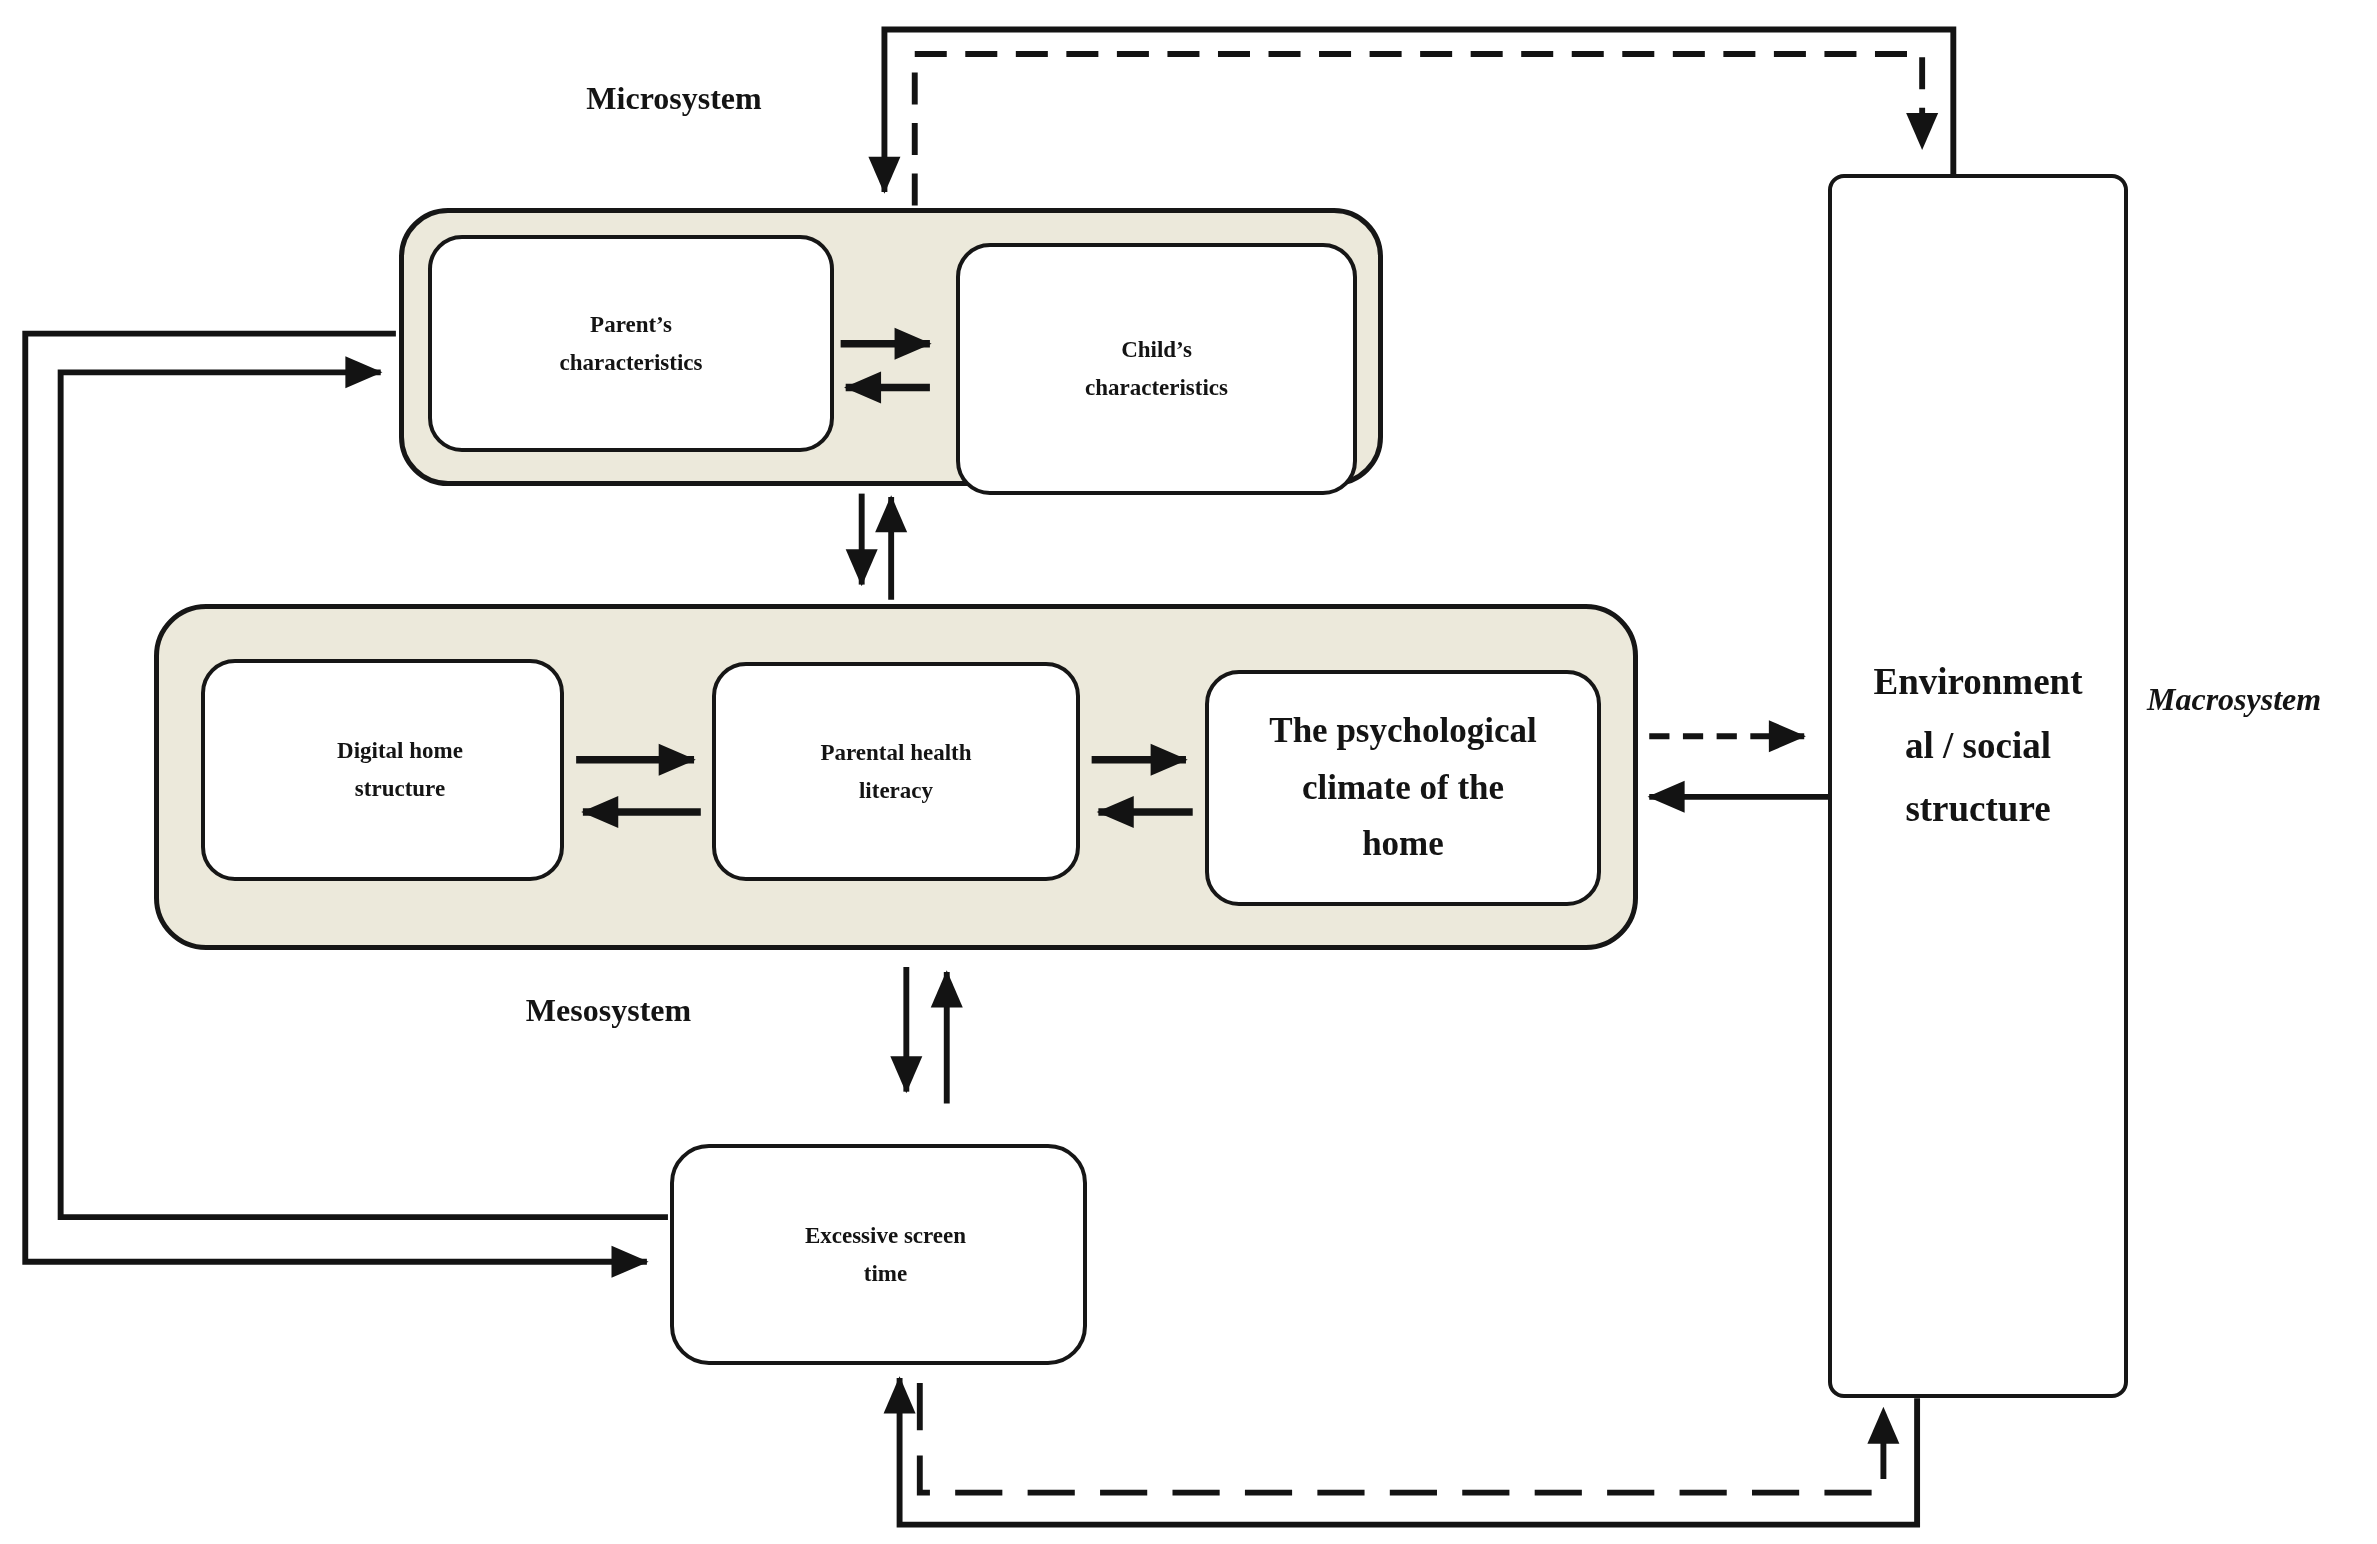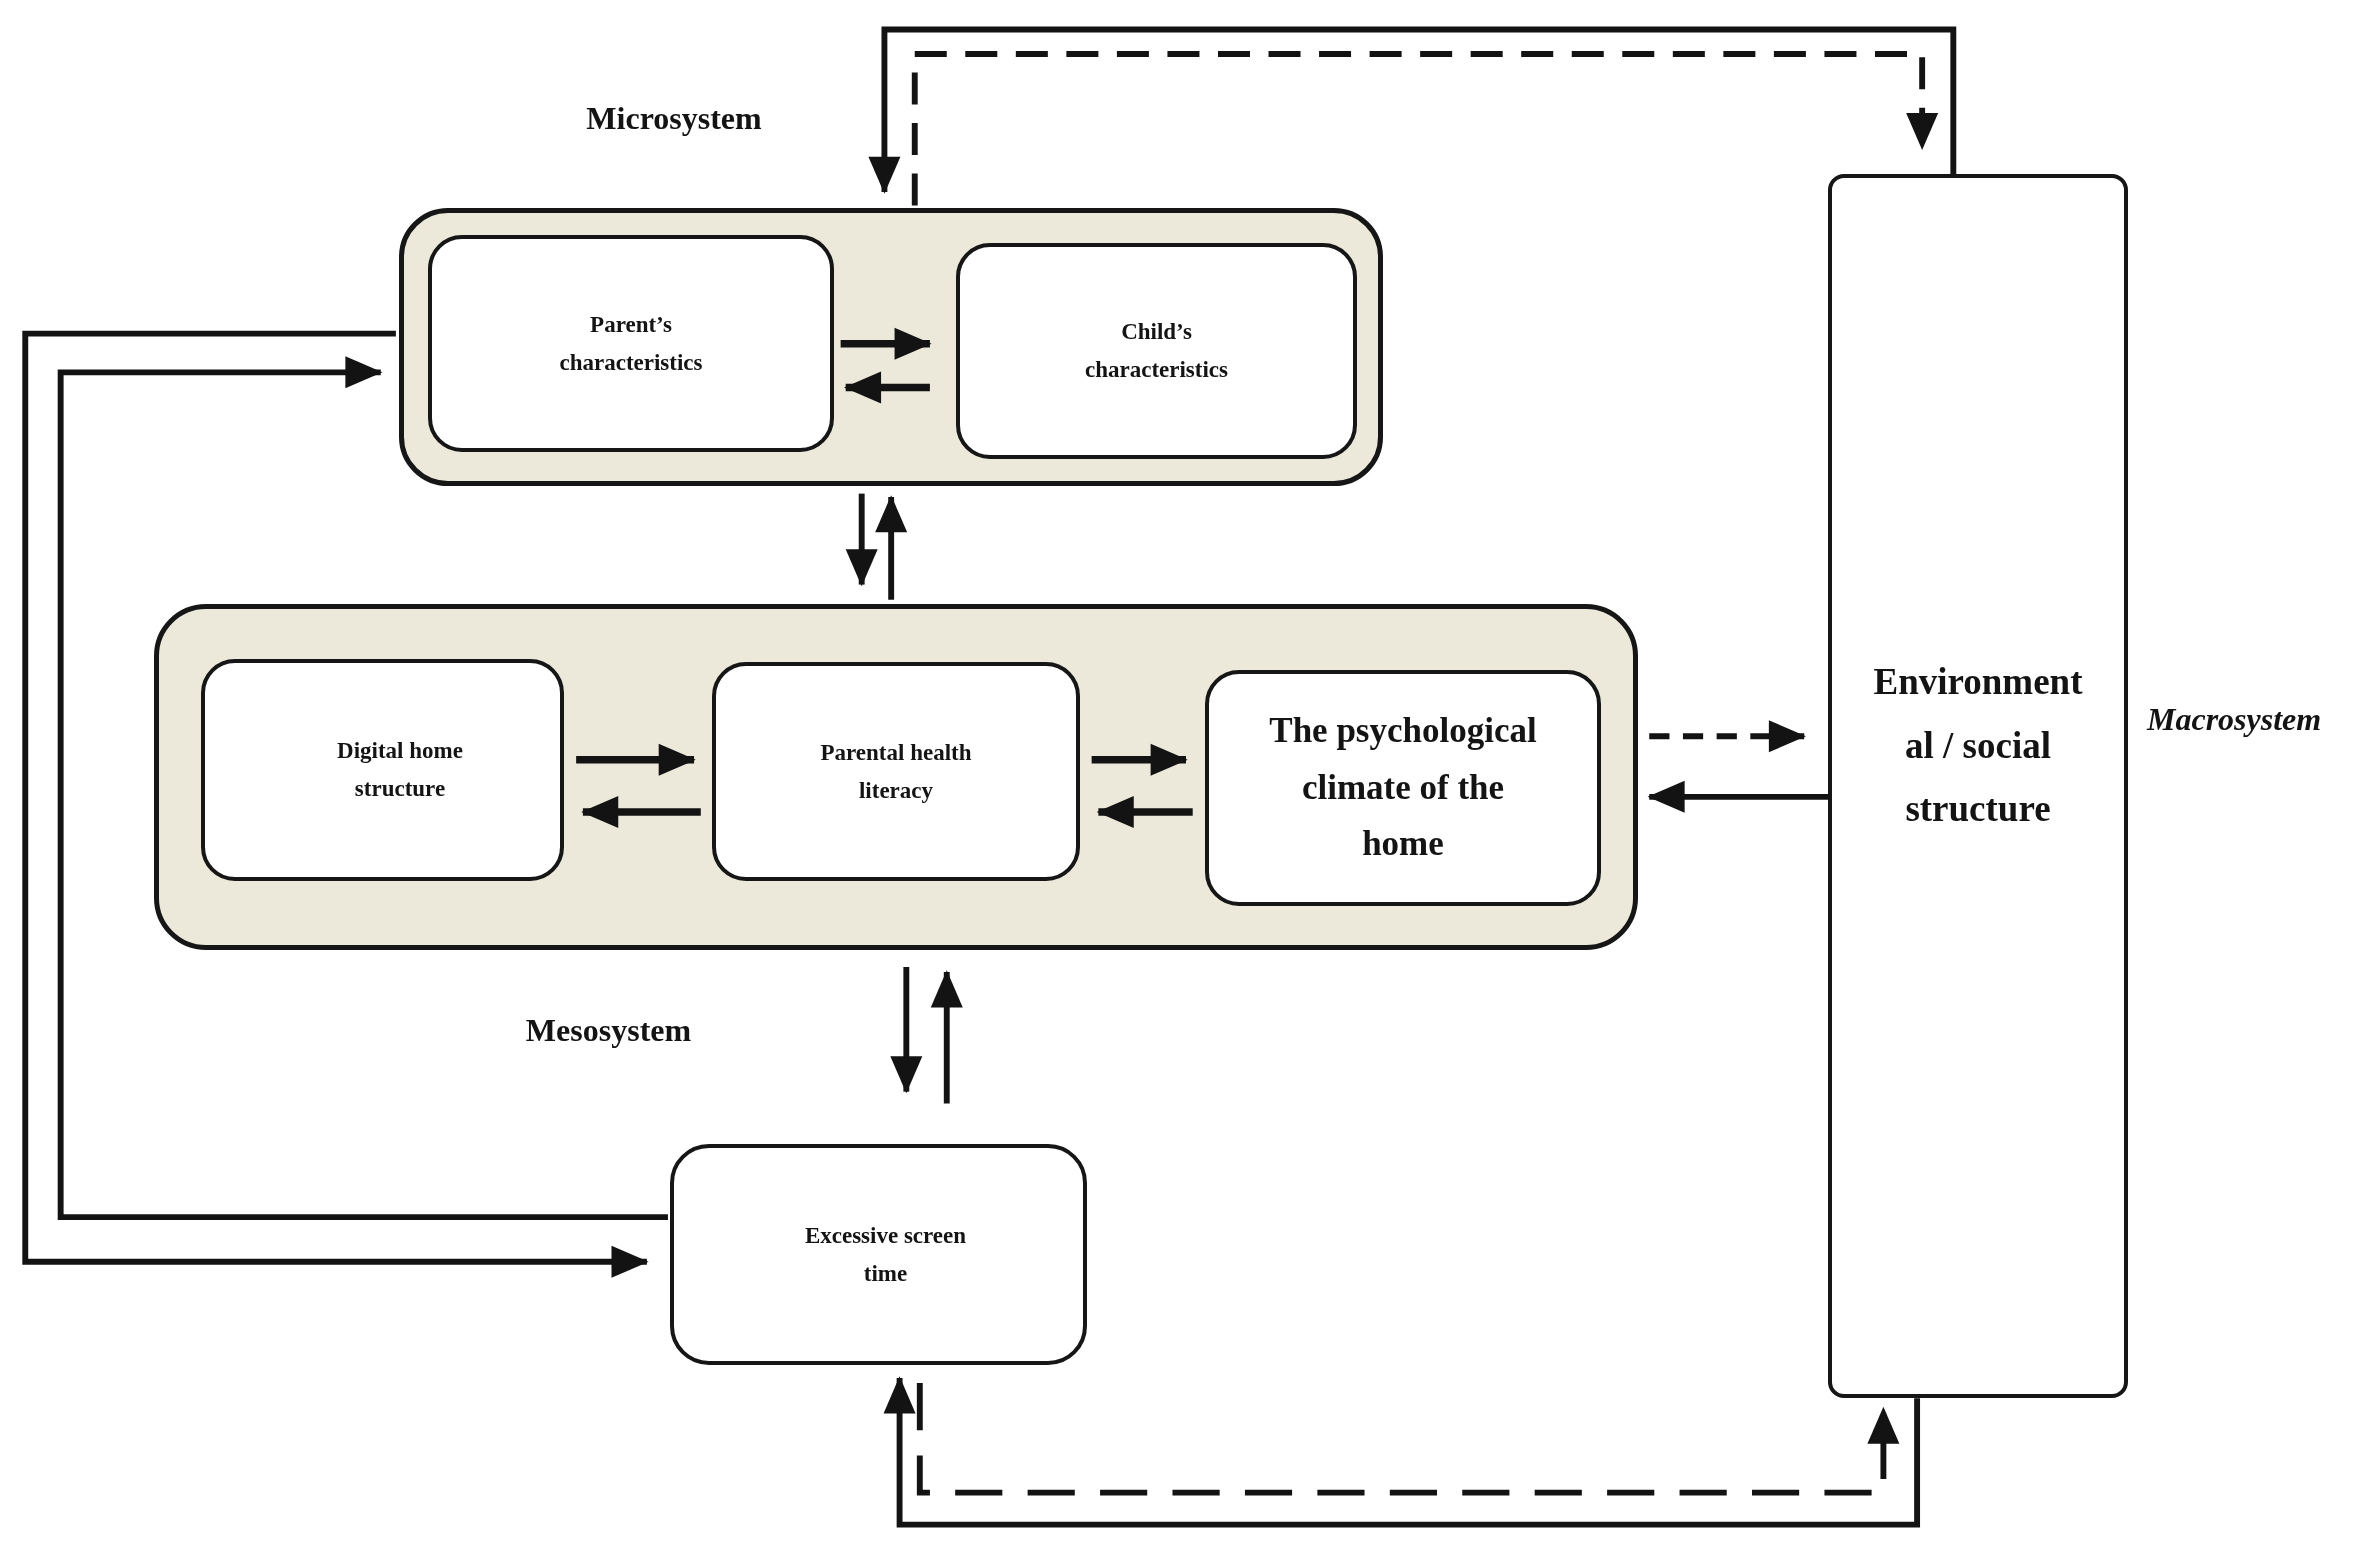"Microsystem" .syslabel { margin-top: 20px -> none }
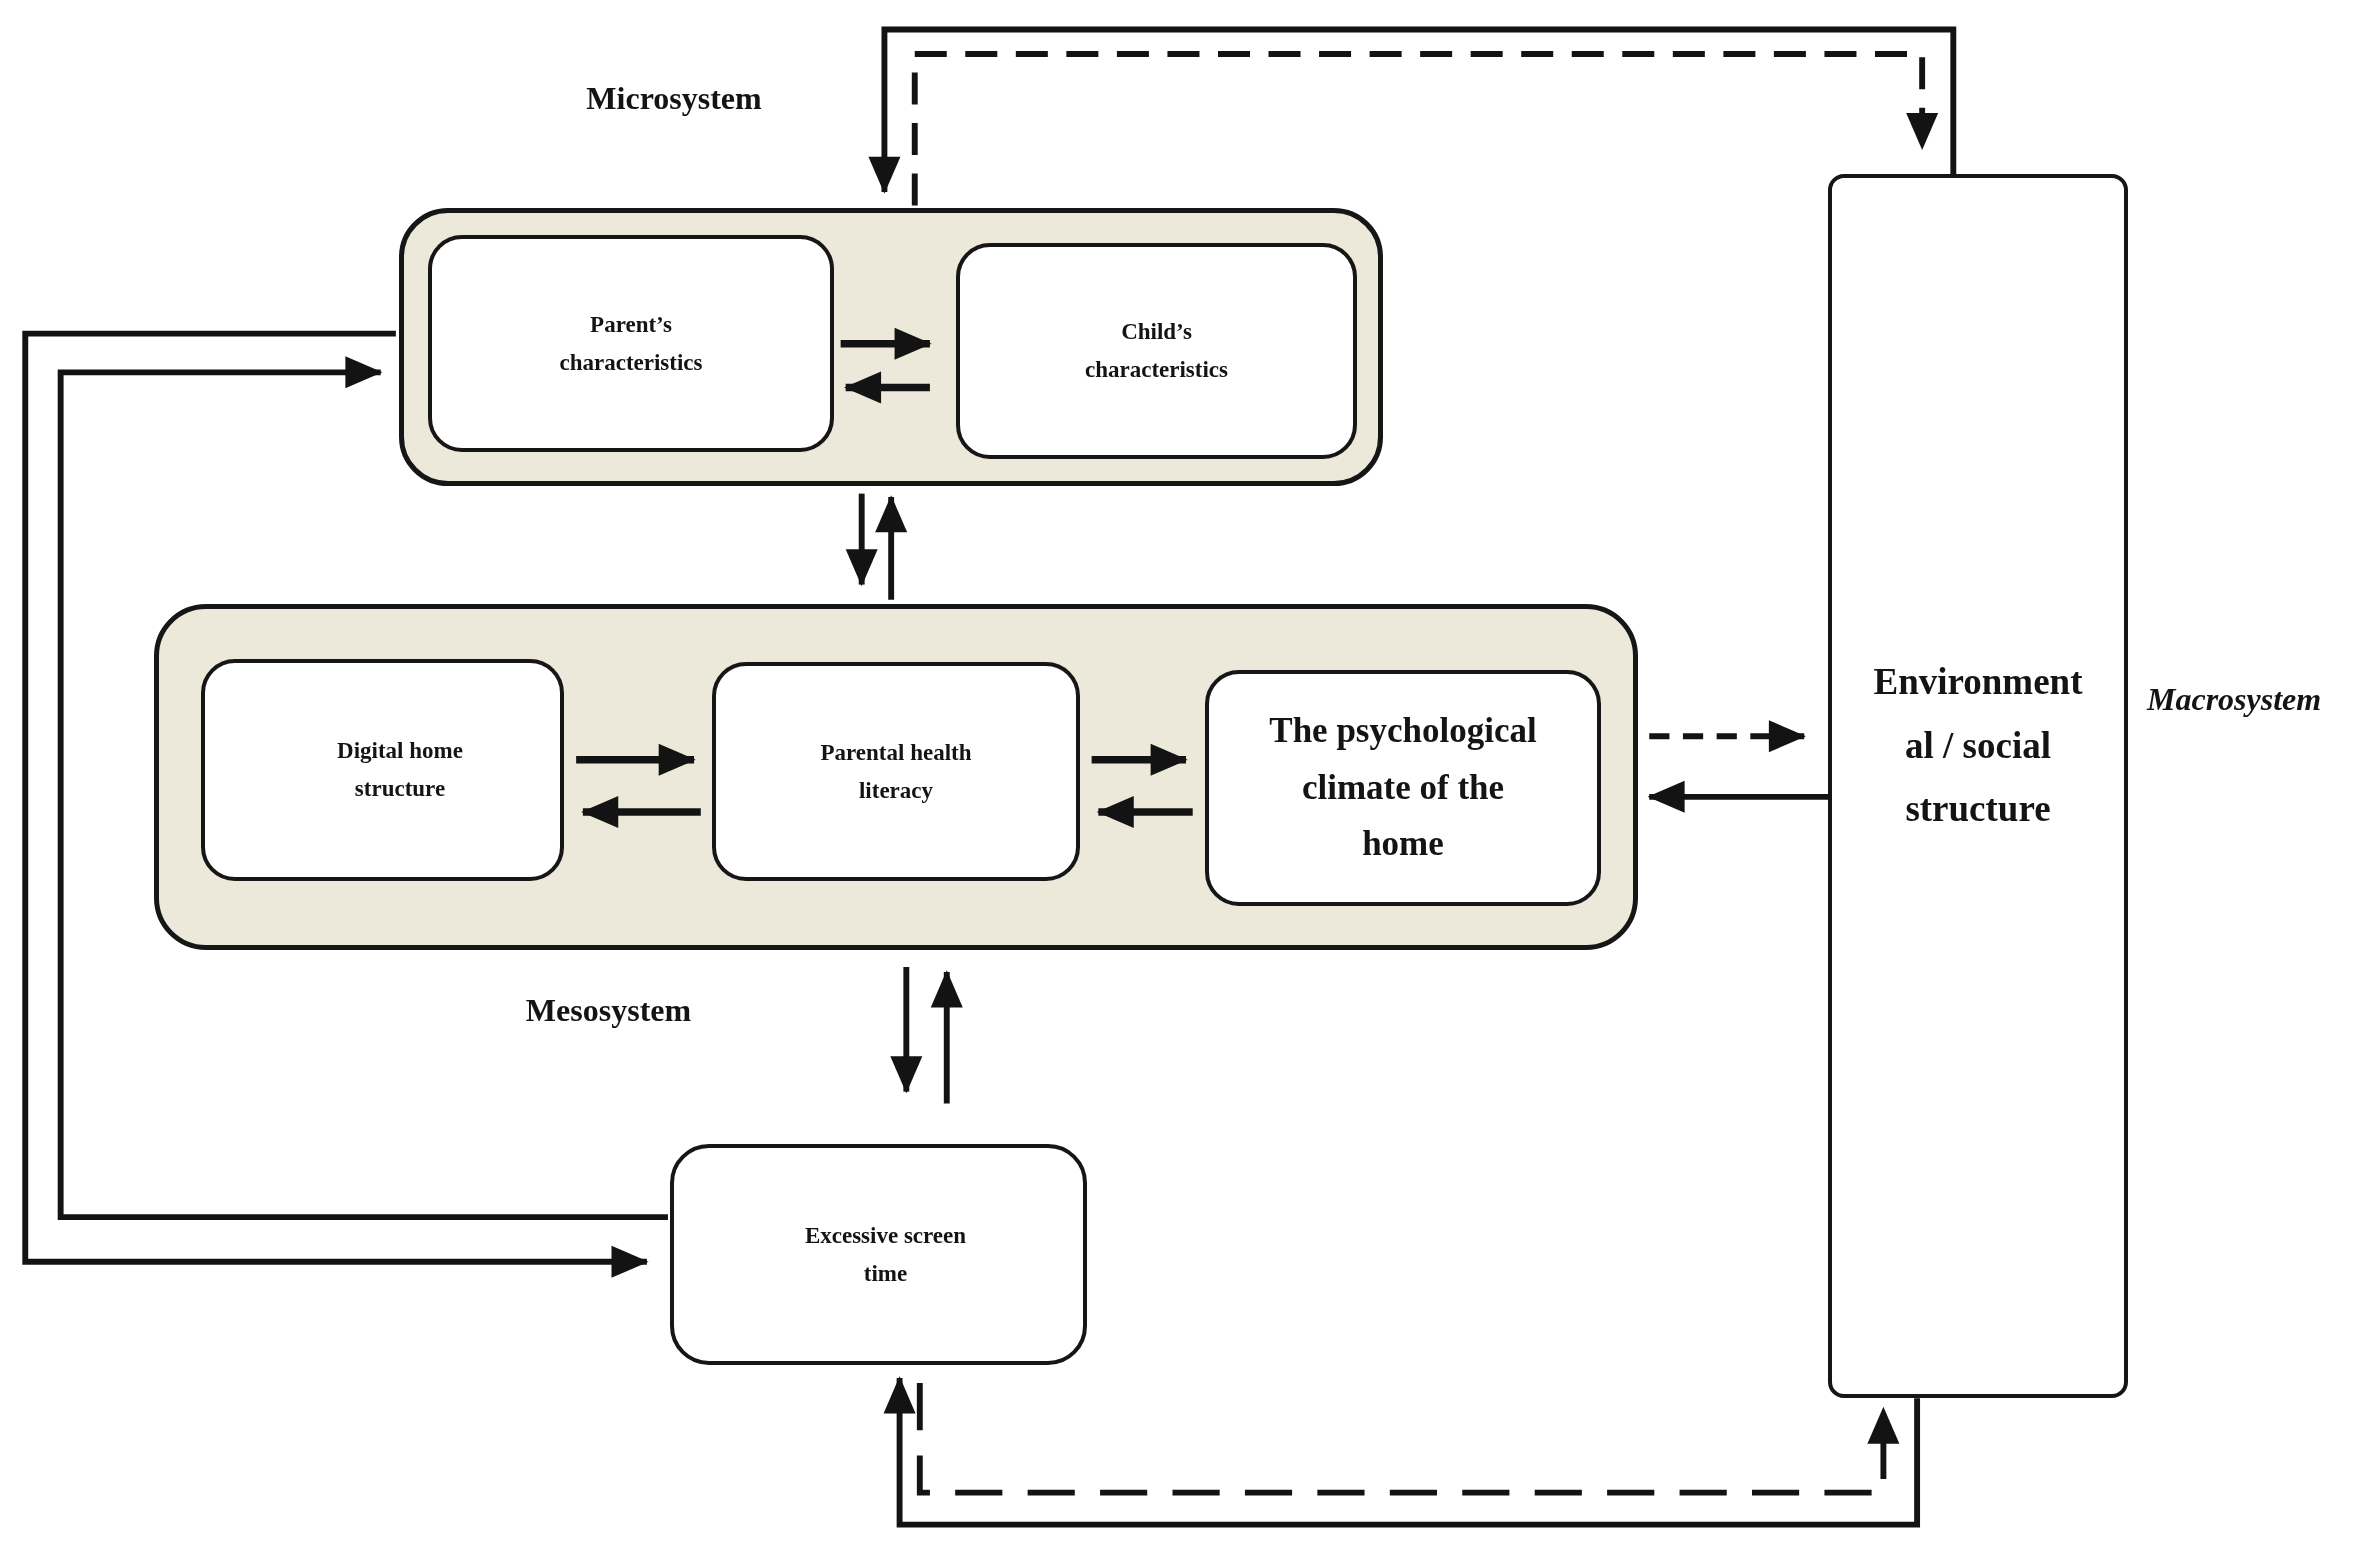"Child’s" #node-child { height: 216px -> 252px }
